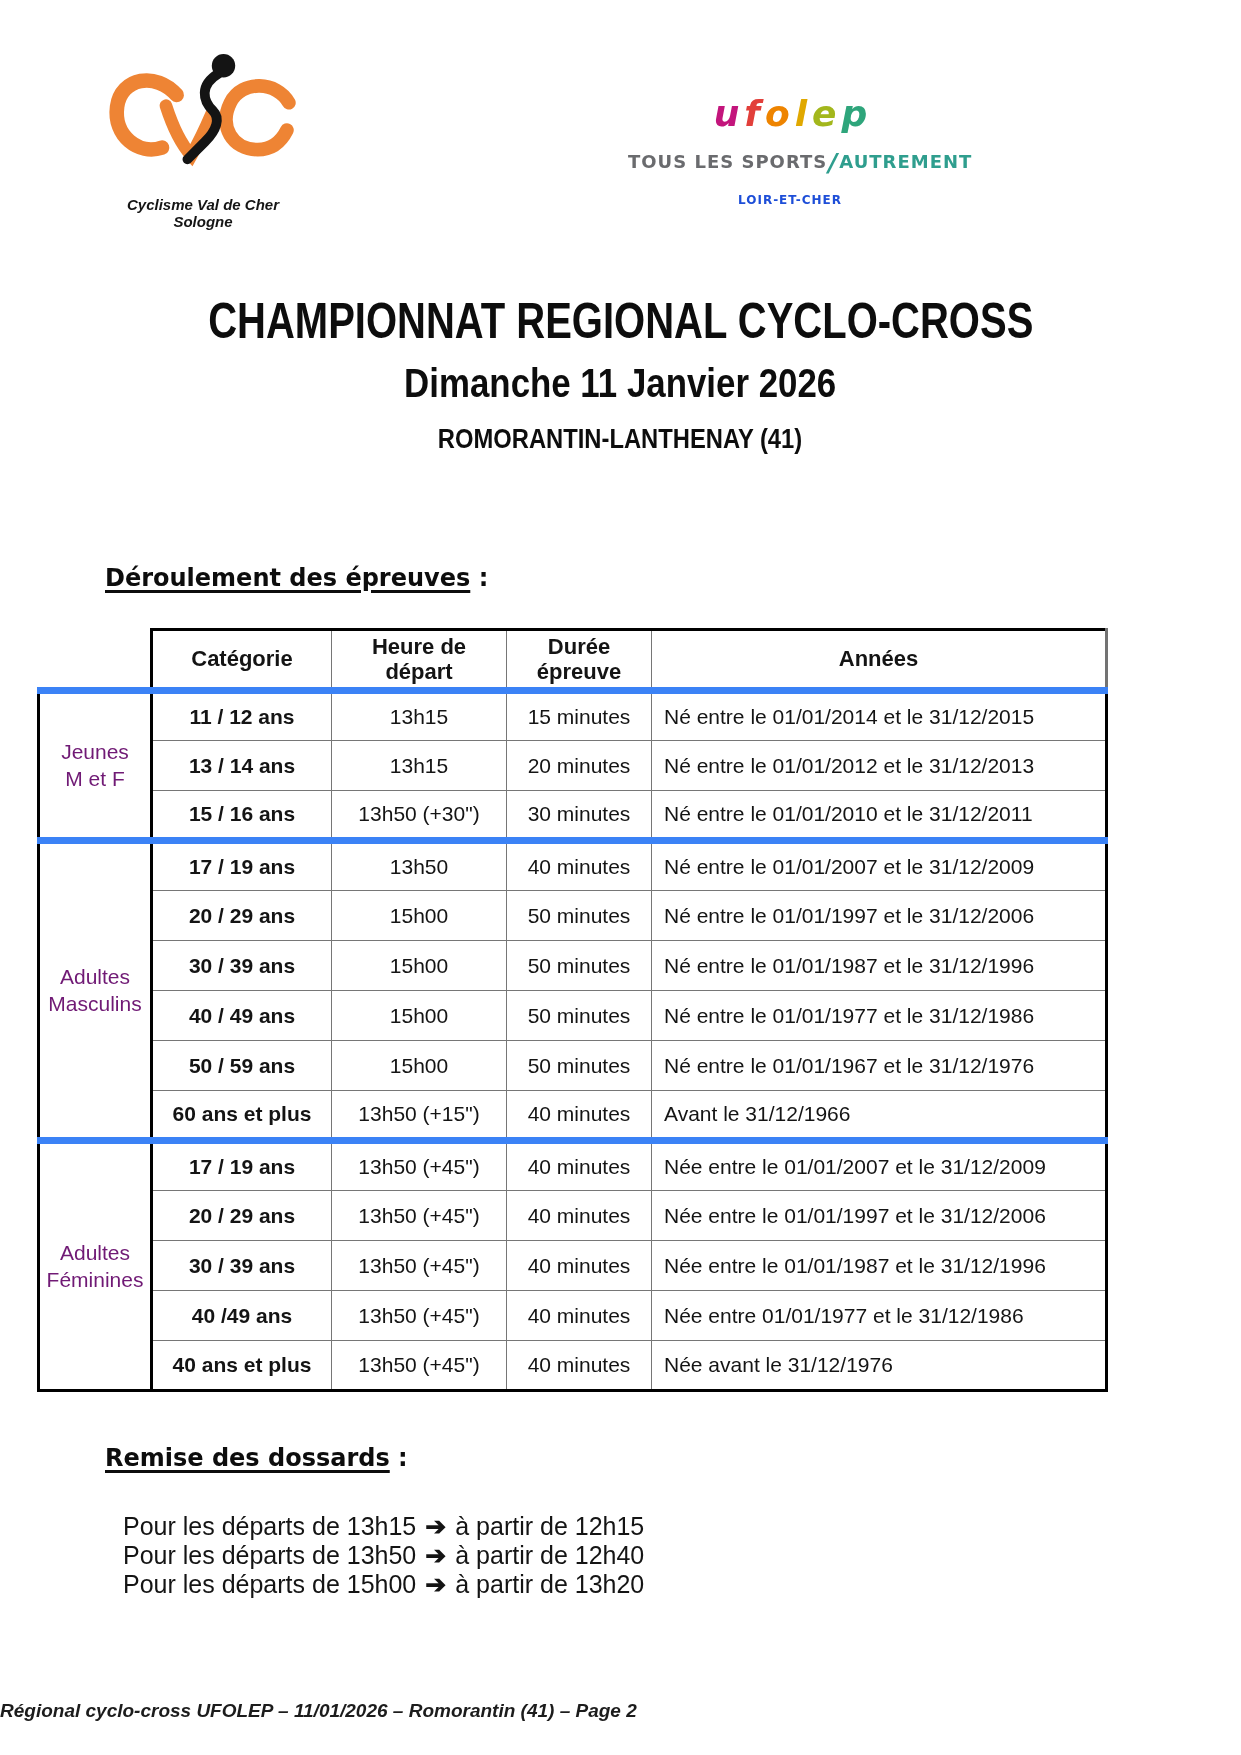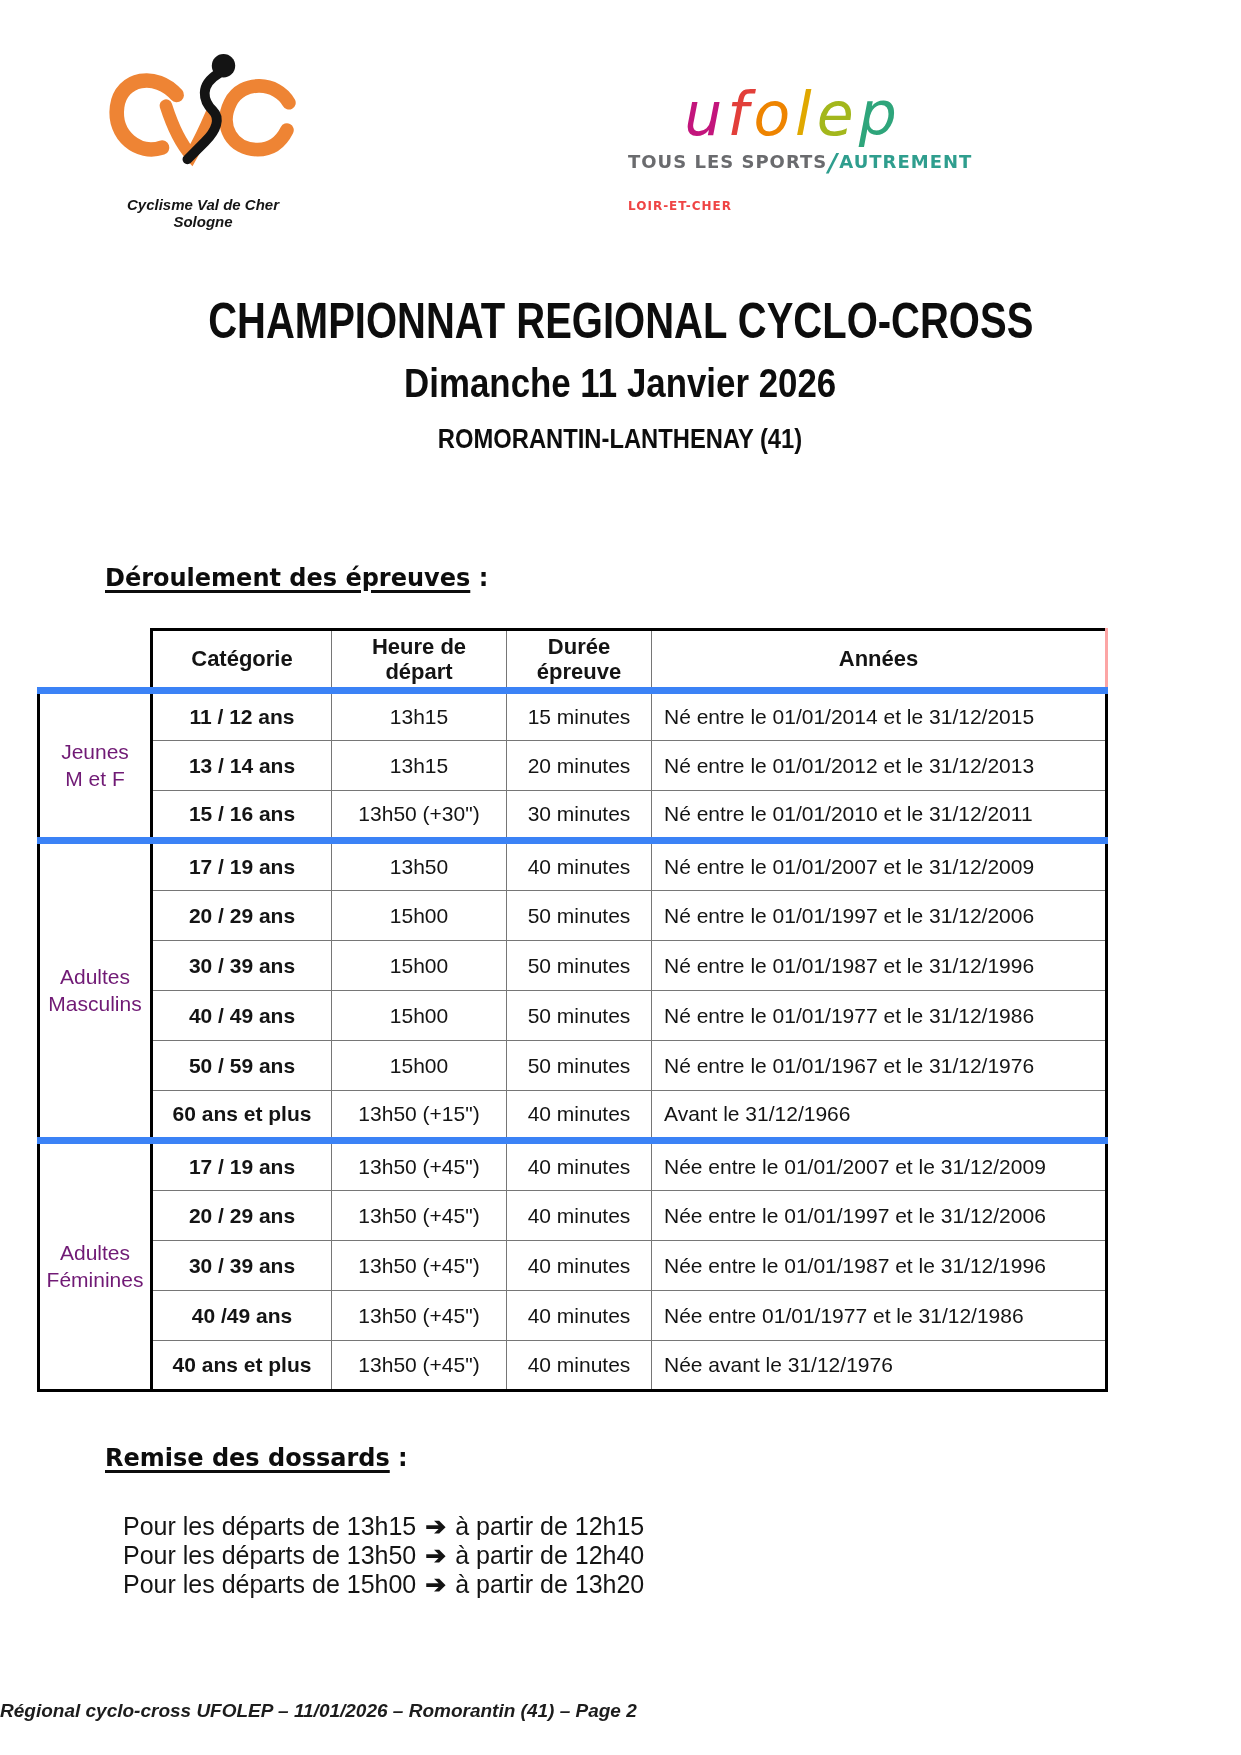"ufolep" .ufolep-word { font-size: 60px -> 36px; font-weight: normal -> bold }
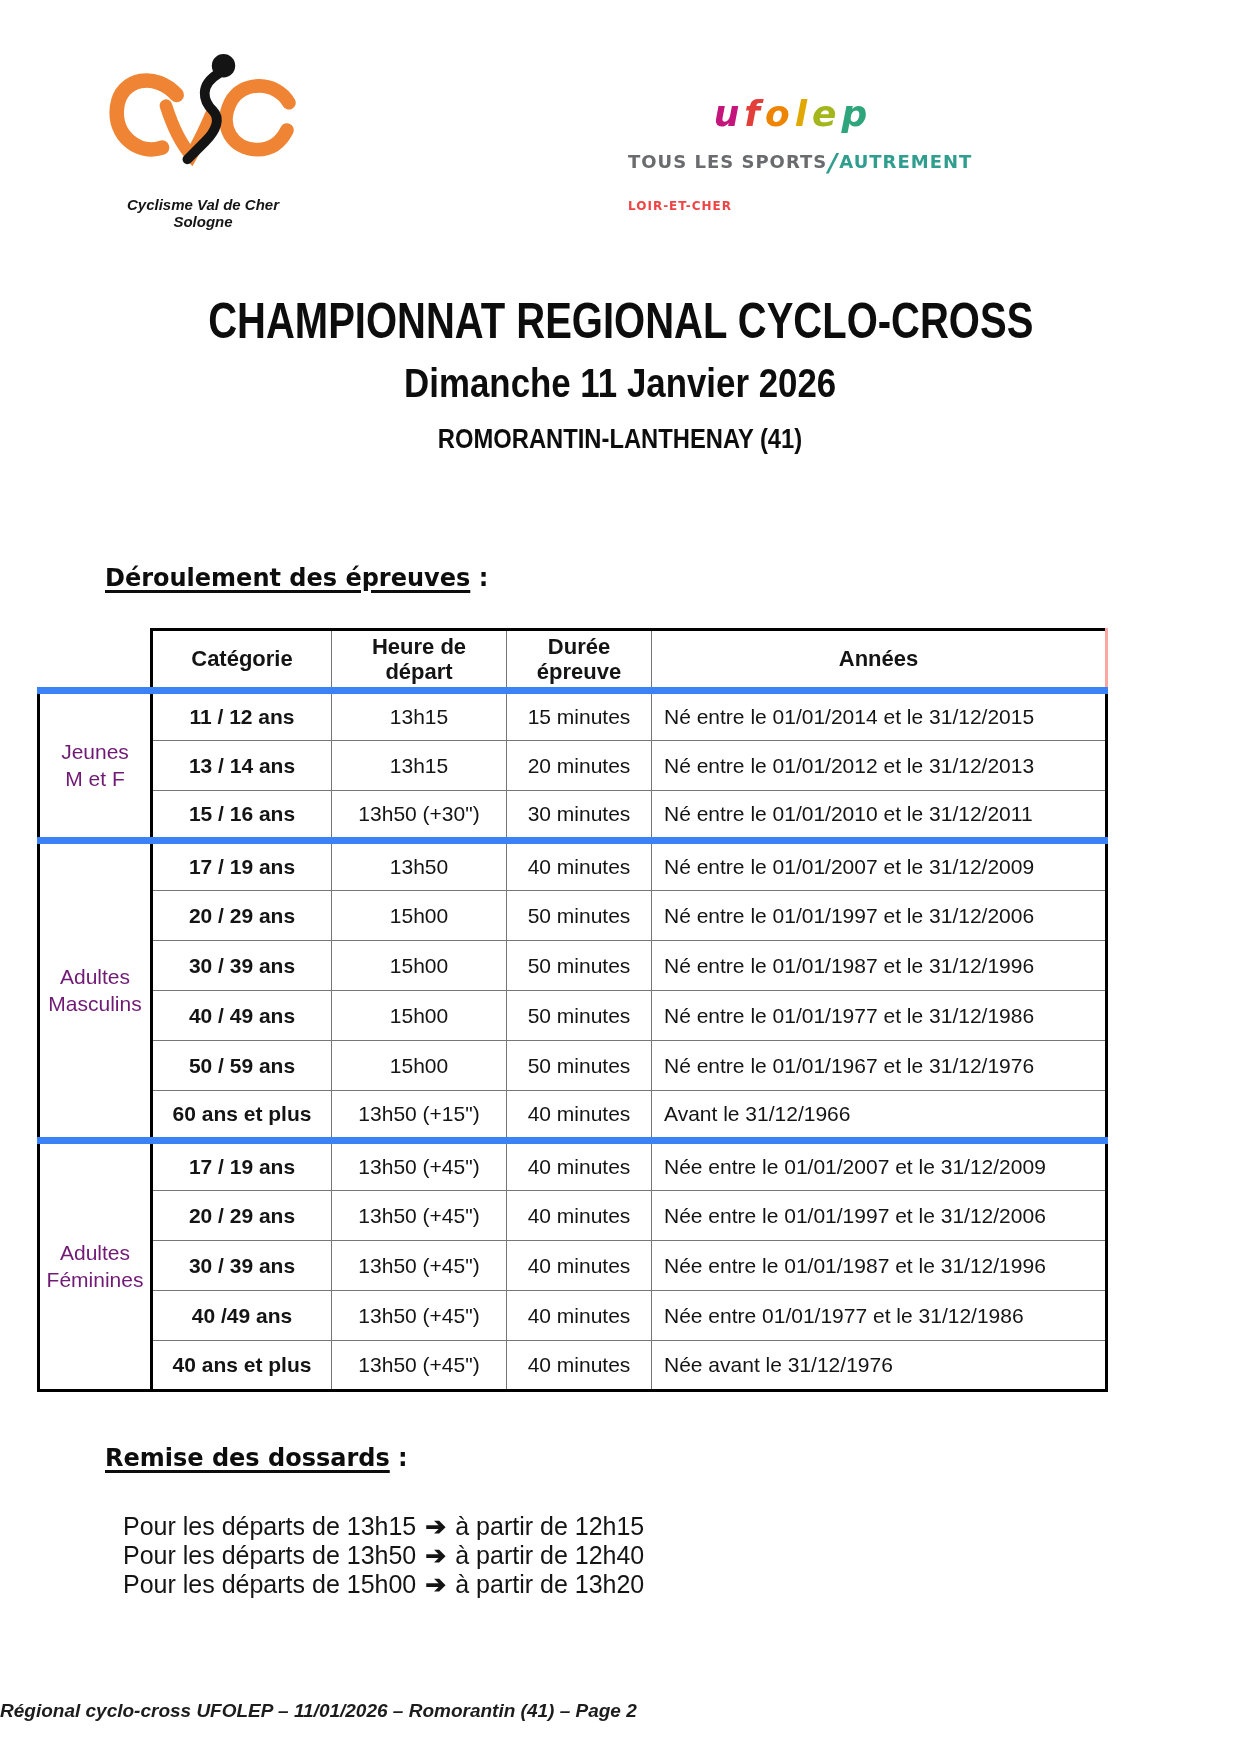"LOIR-ET-CHER" .ufolep-region { color: #ef4444 -> #1d4ed8; margin-top: 22px -> 16px; text-align: left -> center }
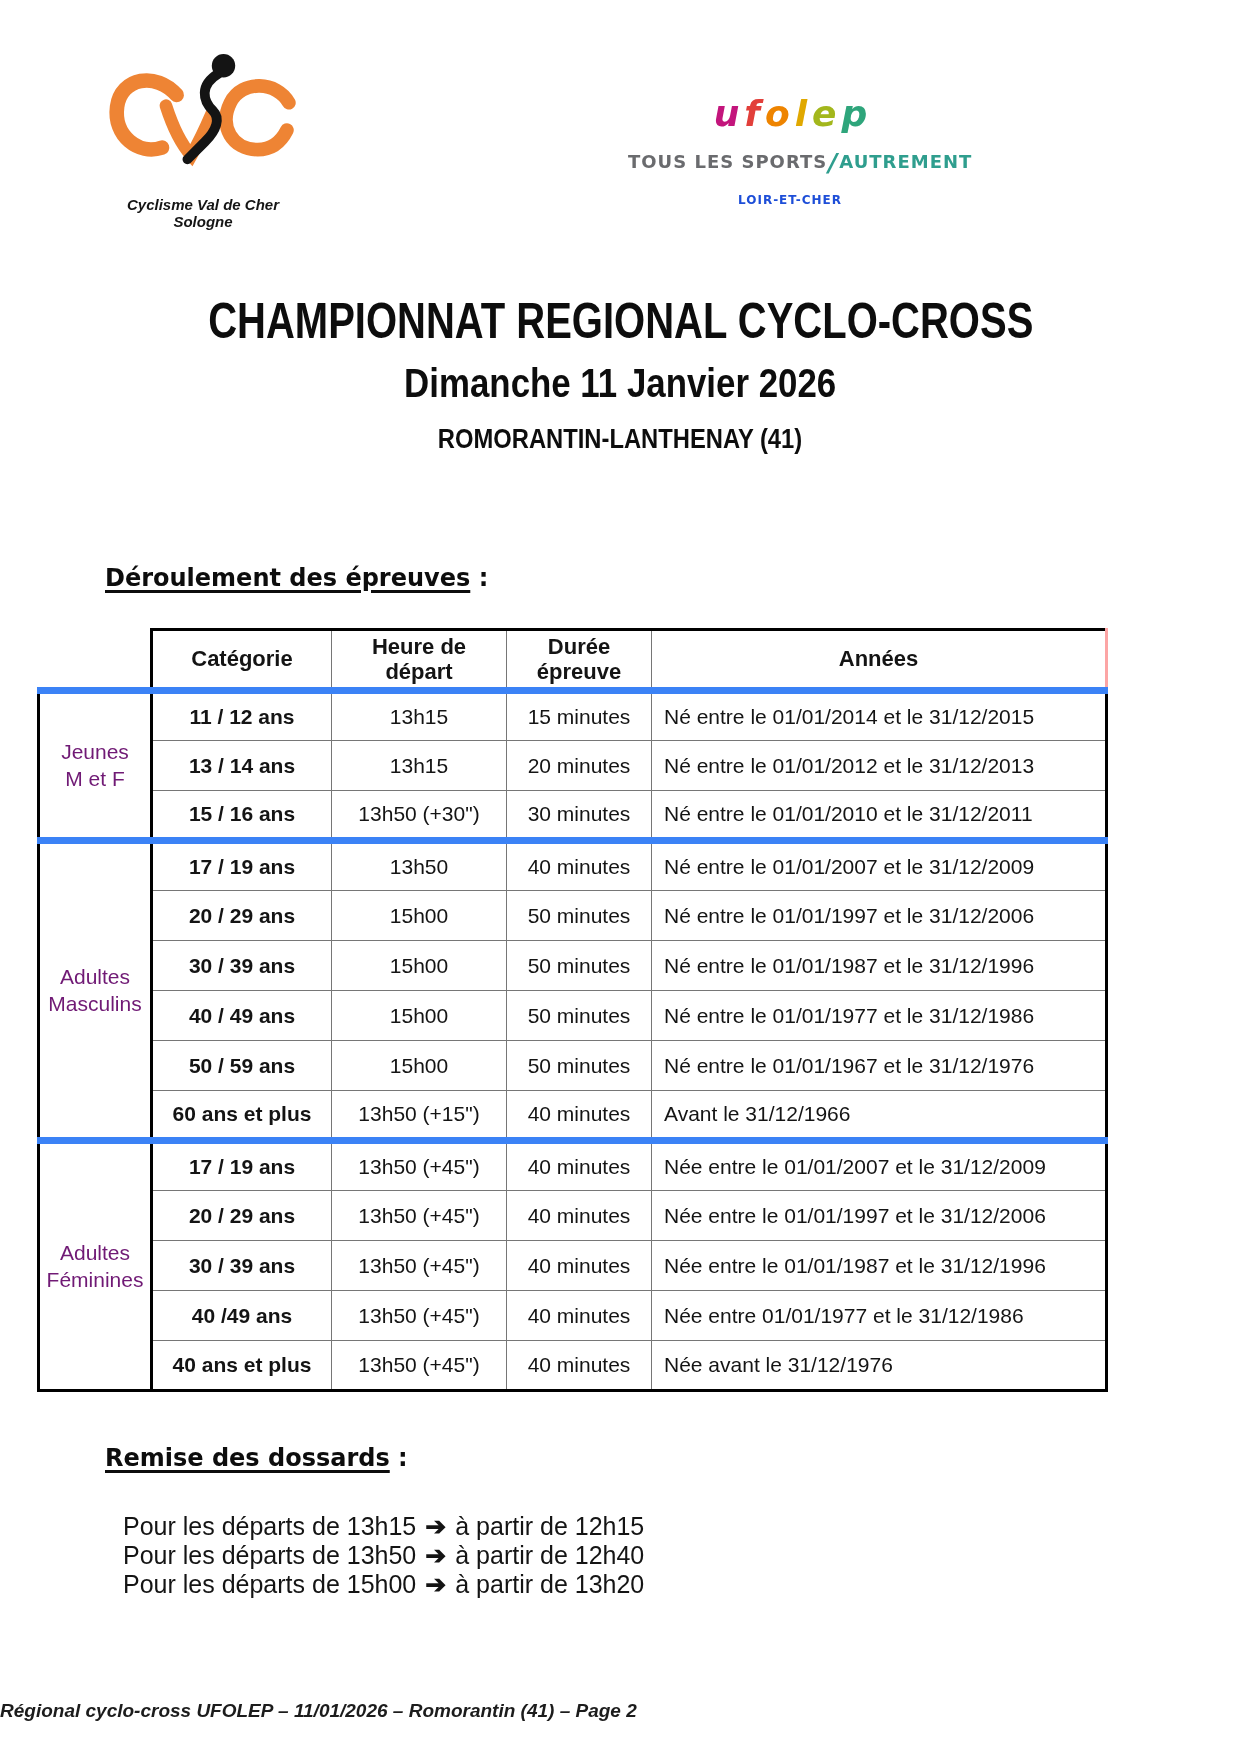"Années" .schedule-table th.last { border-right: 3px solid #fca5a5 -> 3px solid #737373 }
